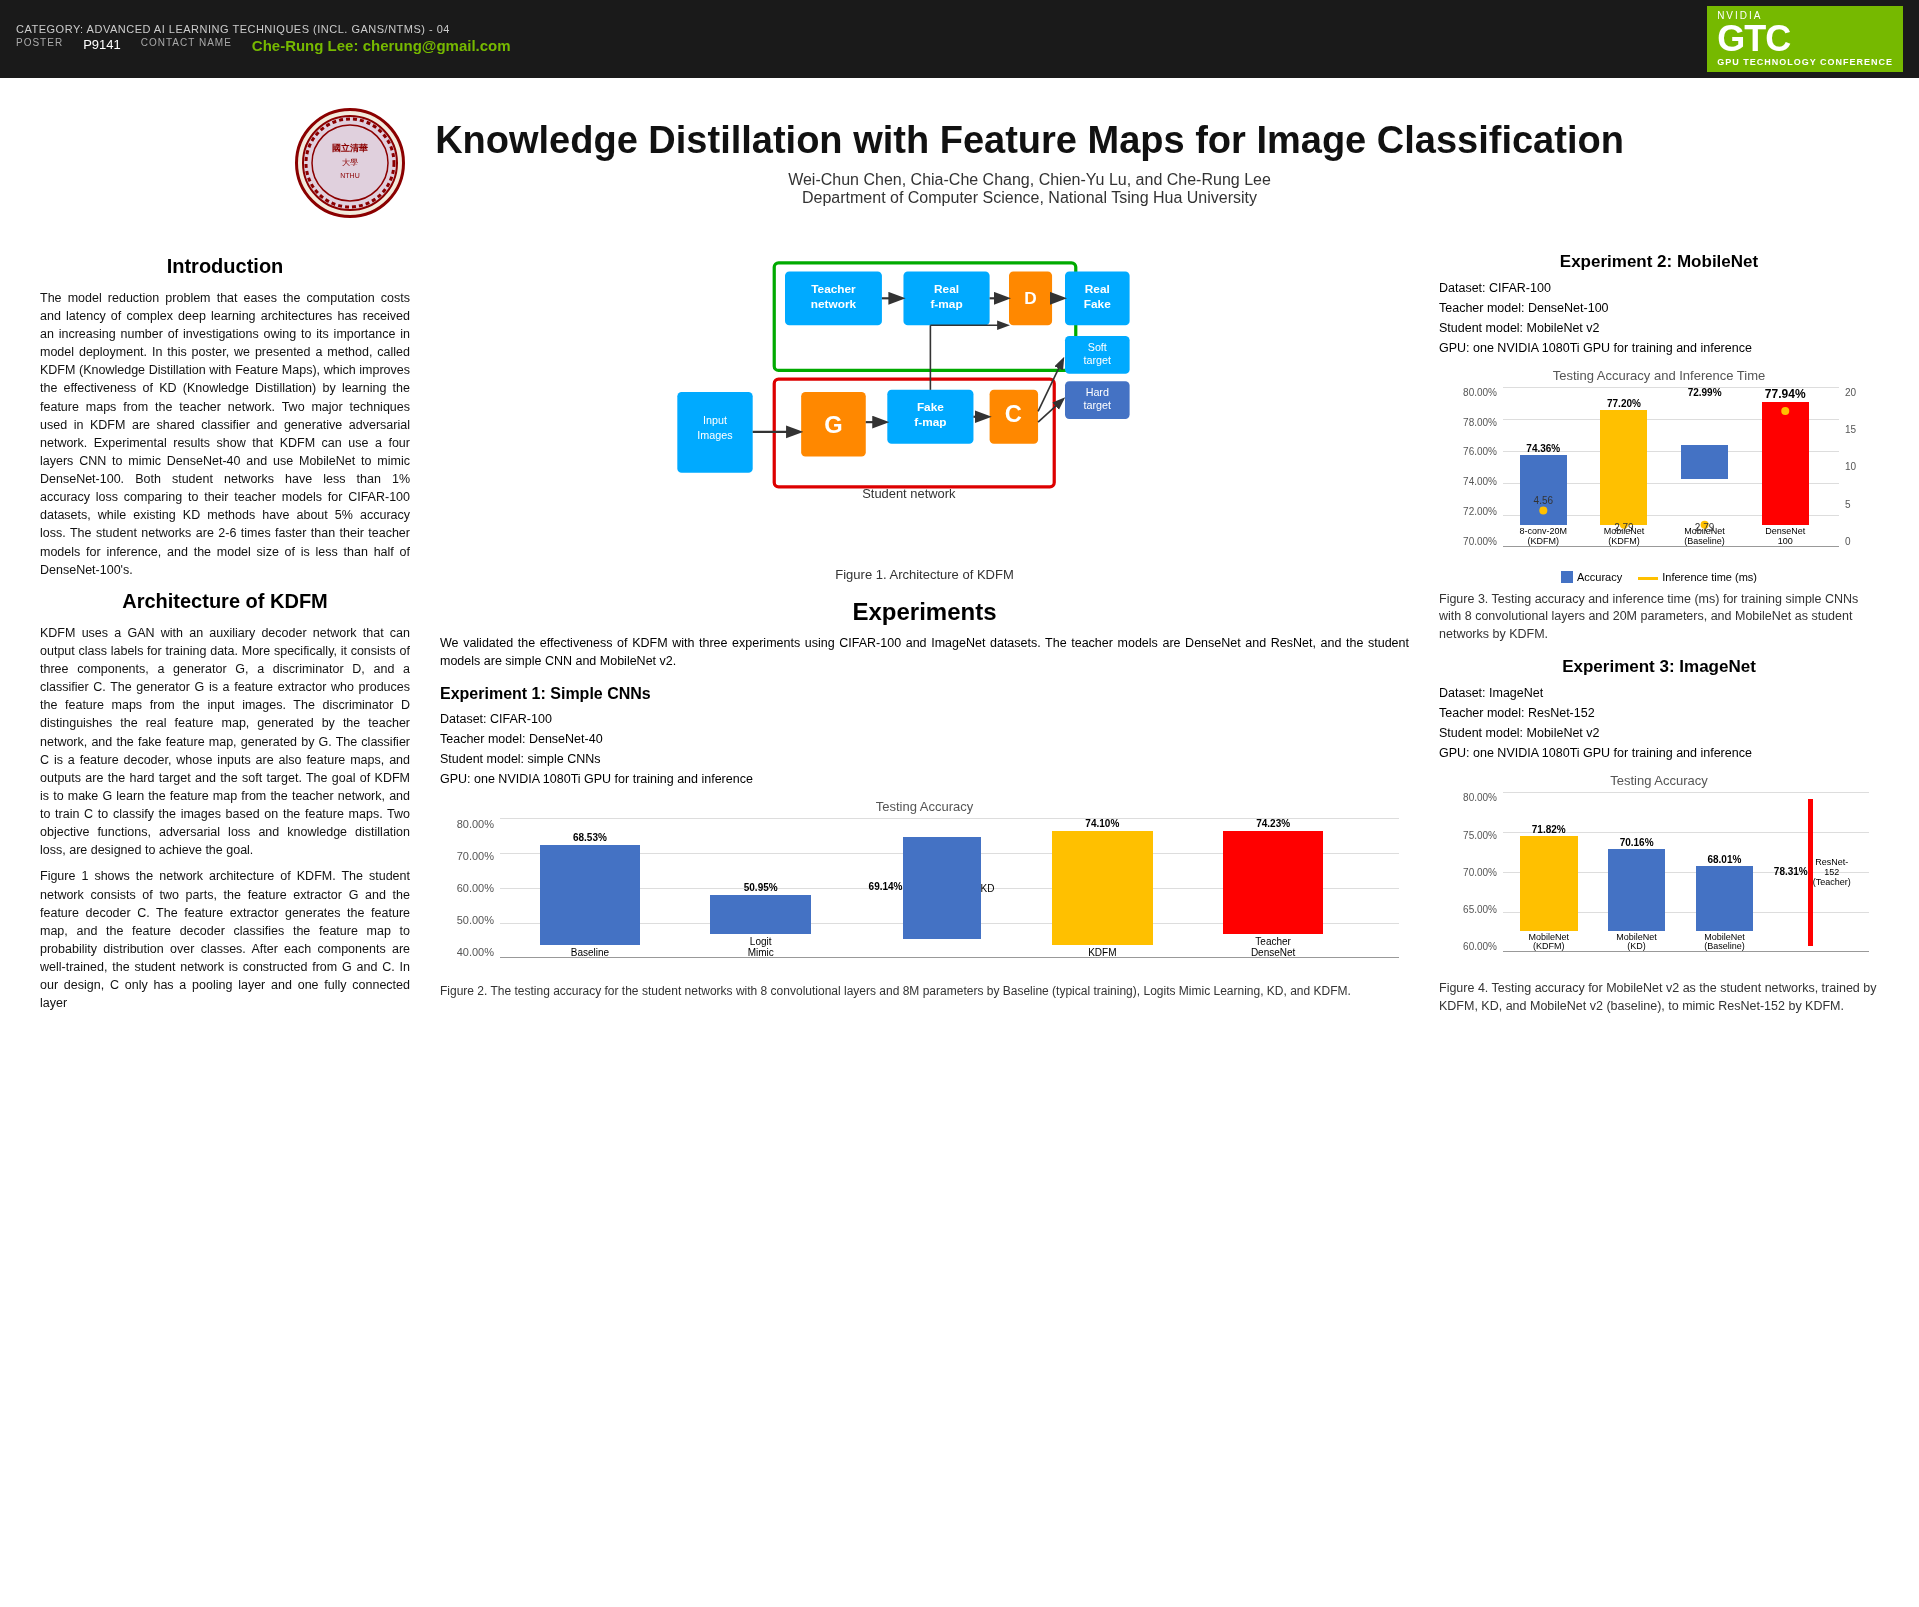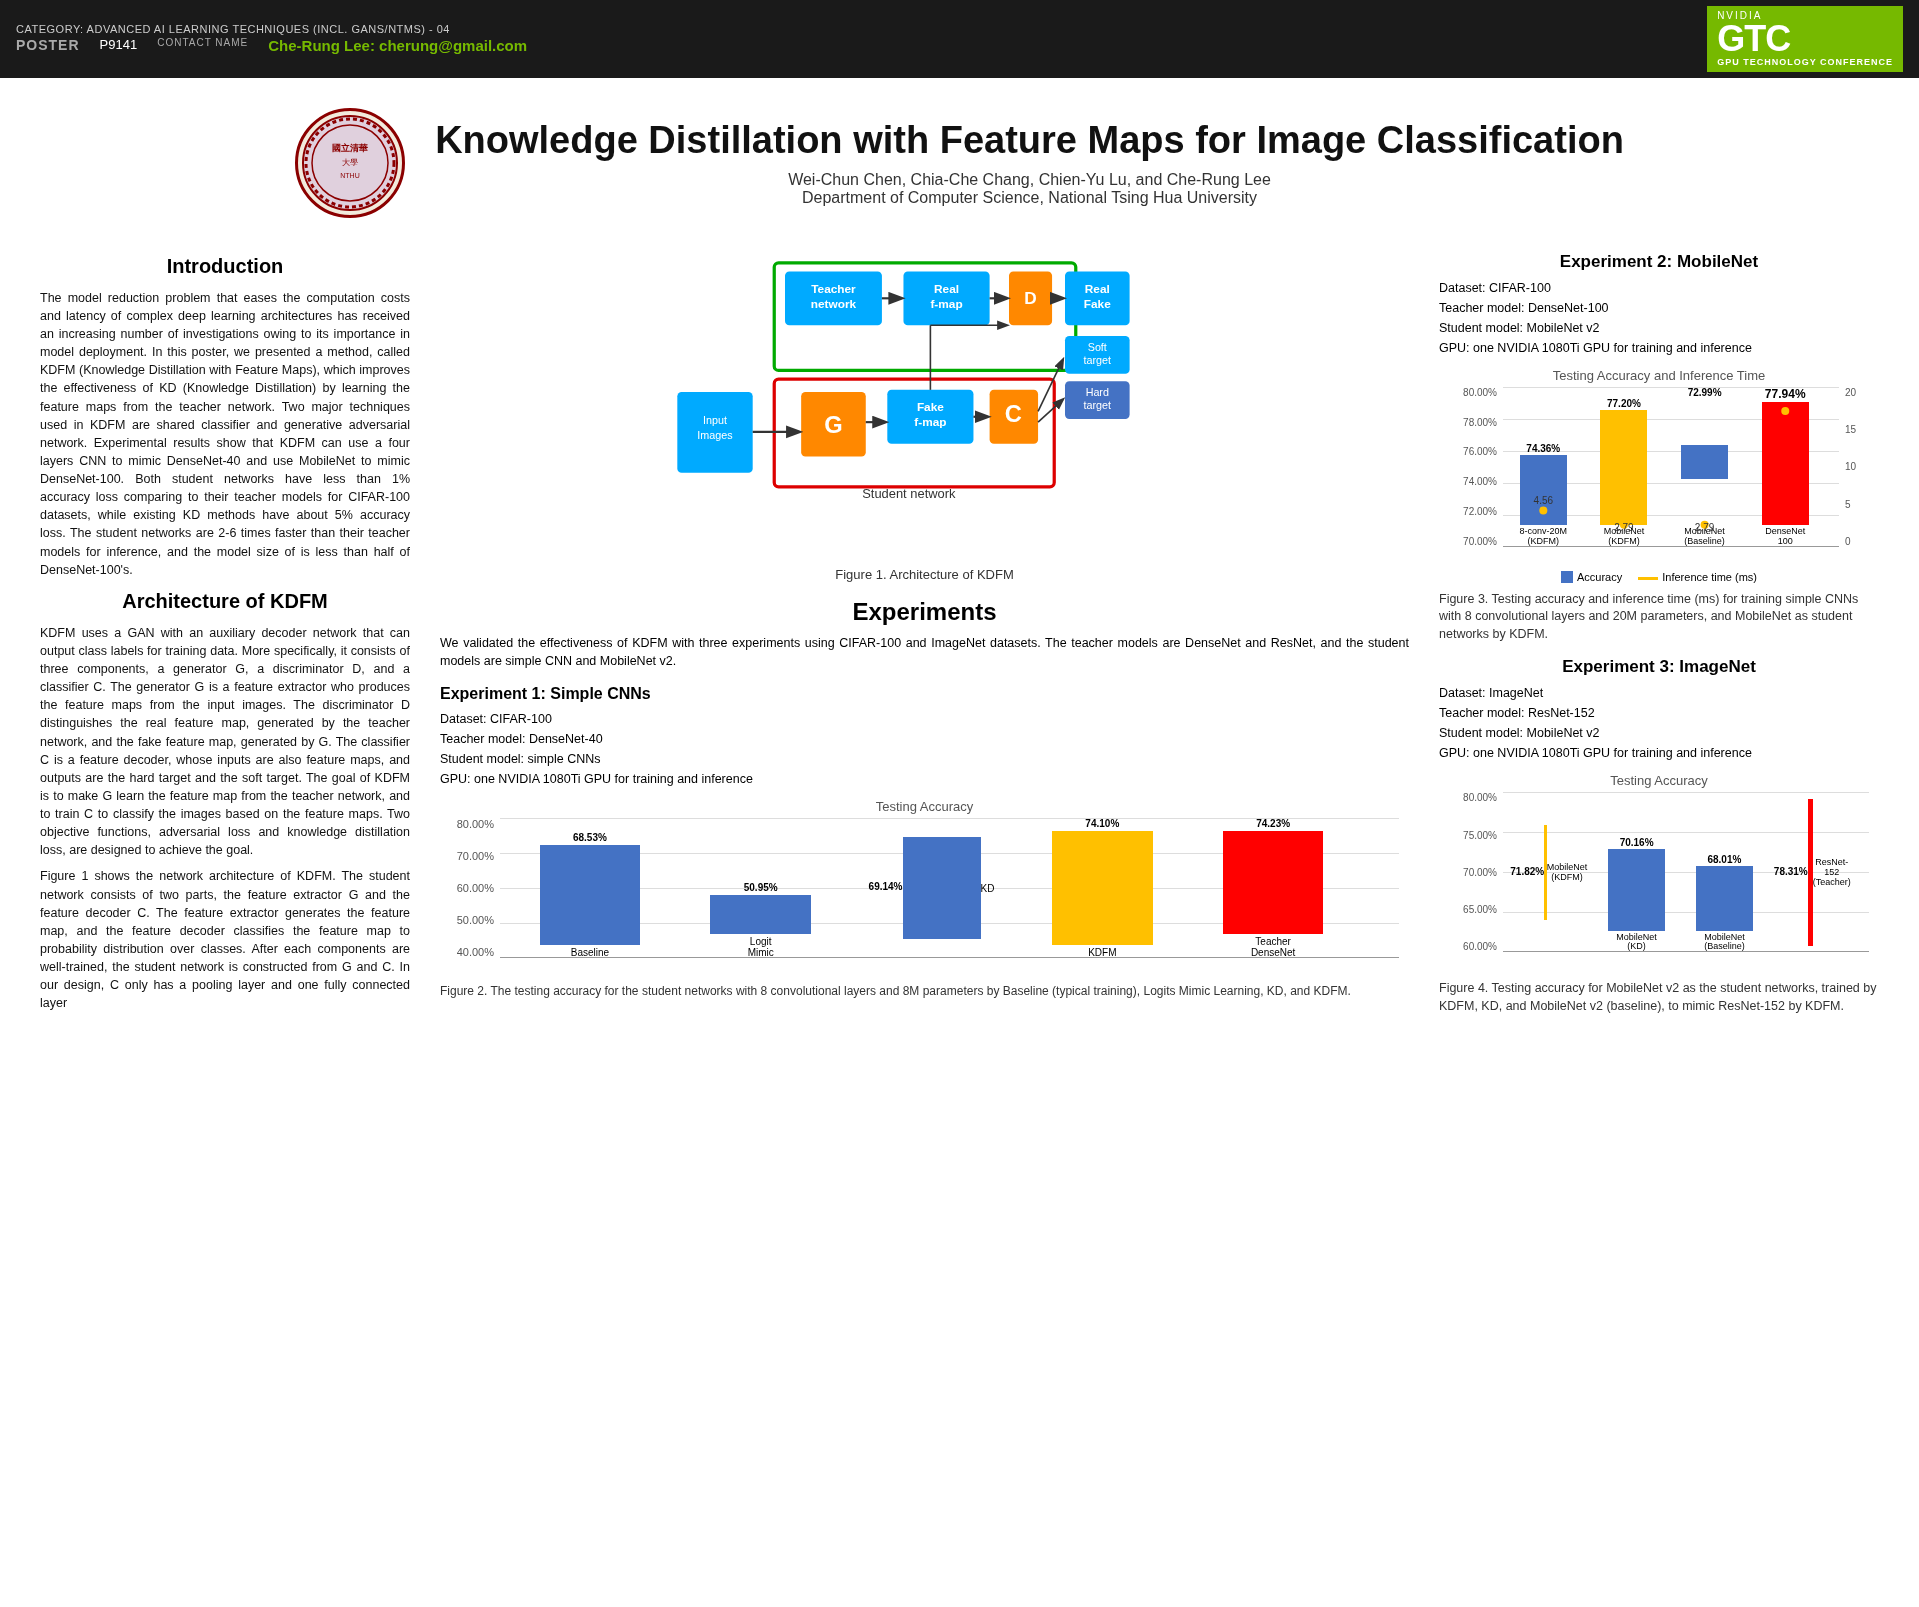"POSTER" span { font-size: 14px -> 10px; font-weight: bold -> none }
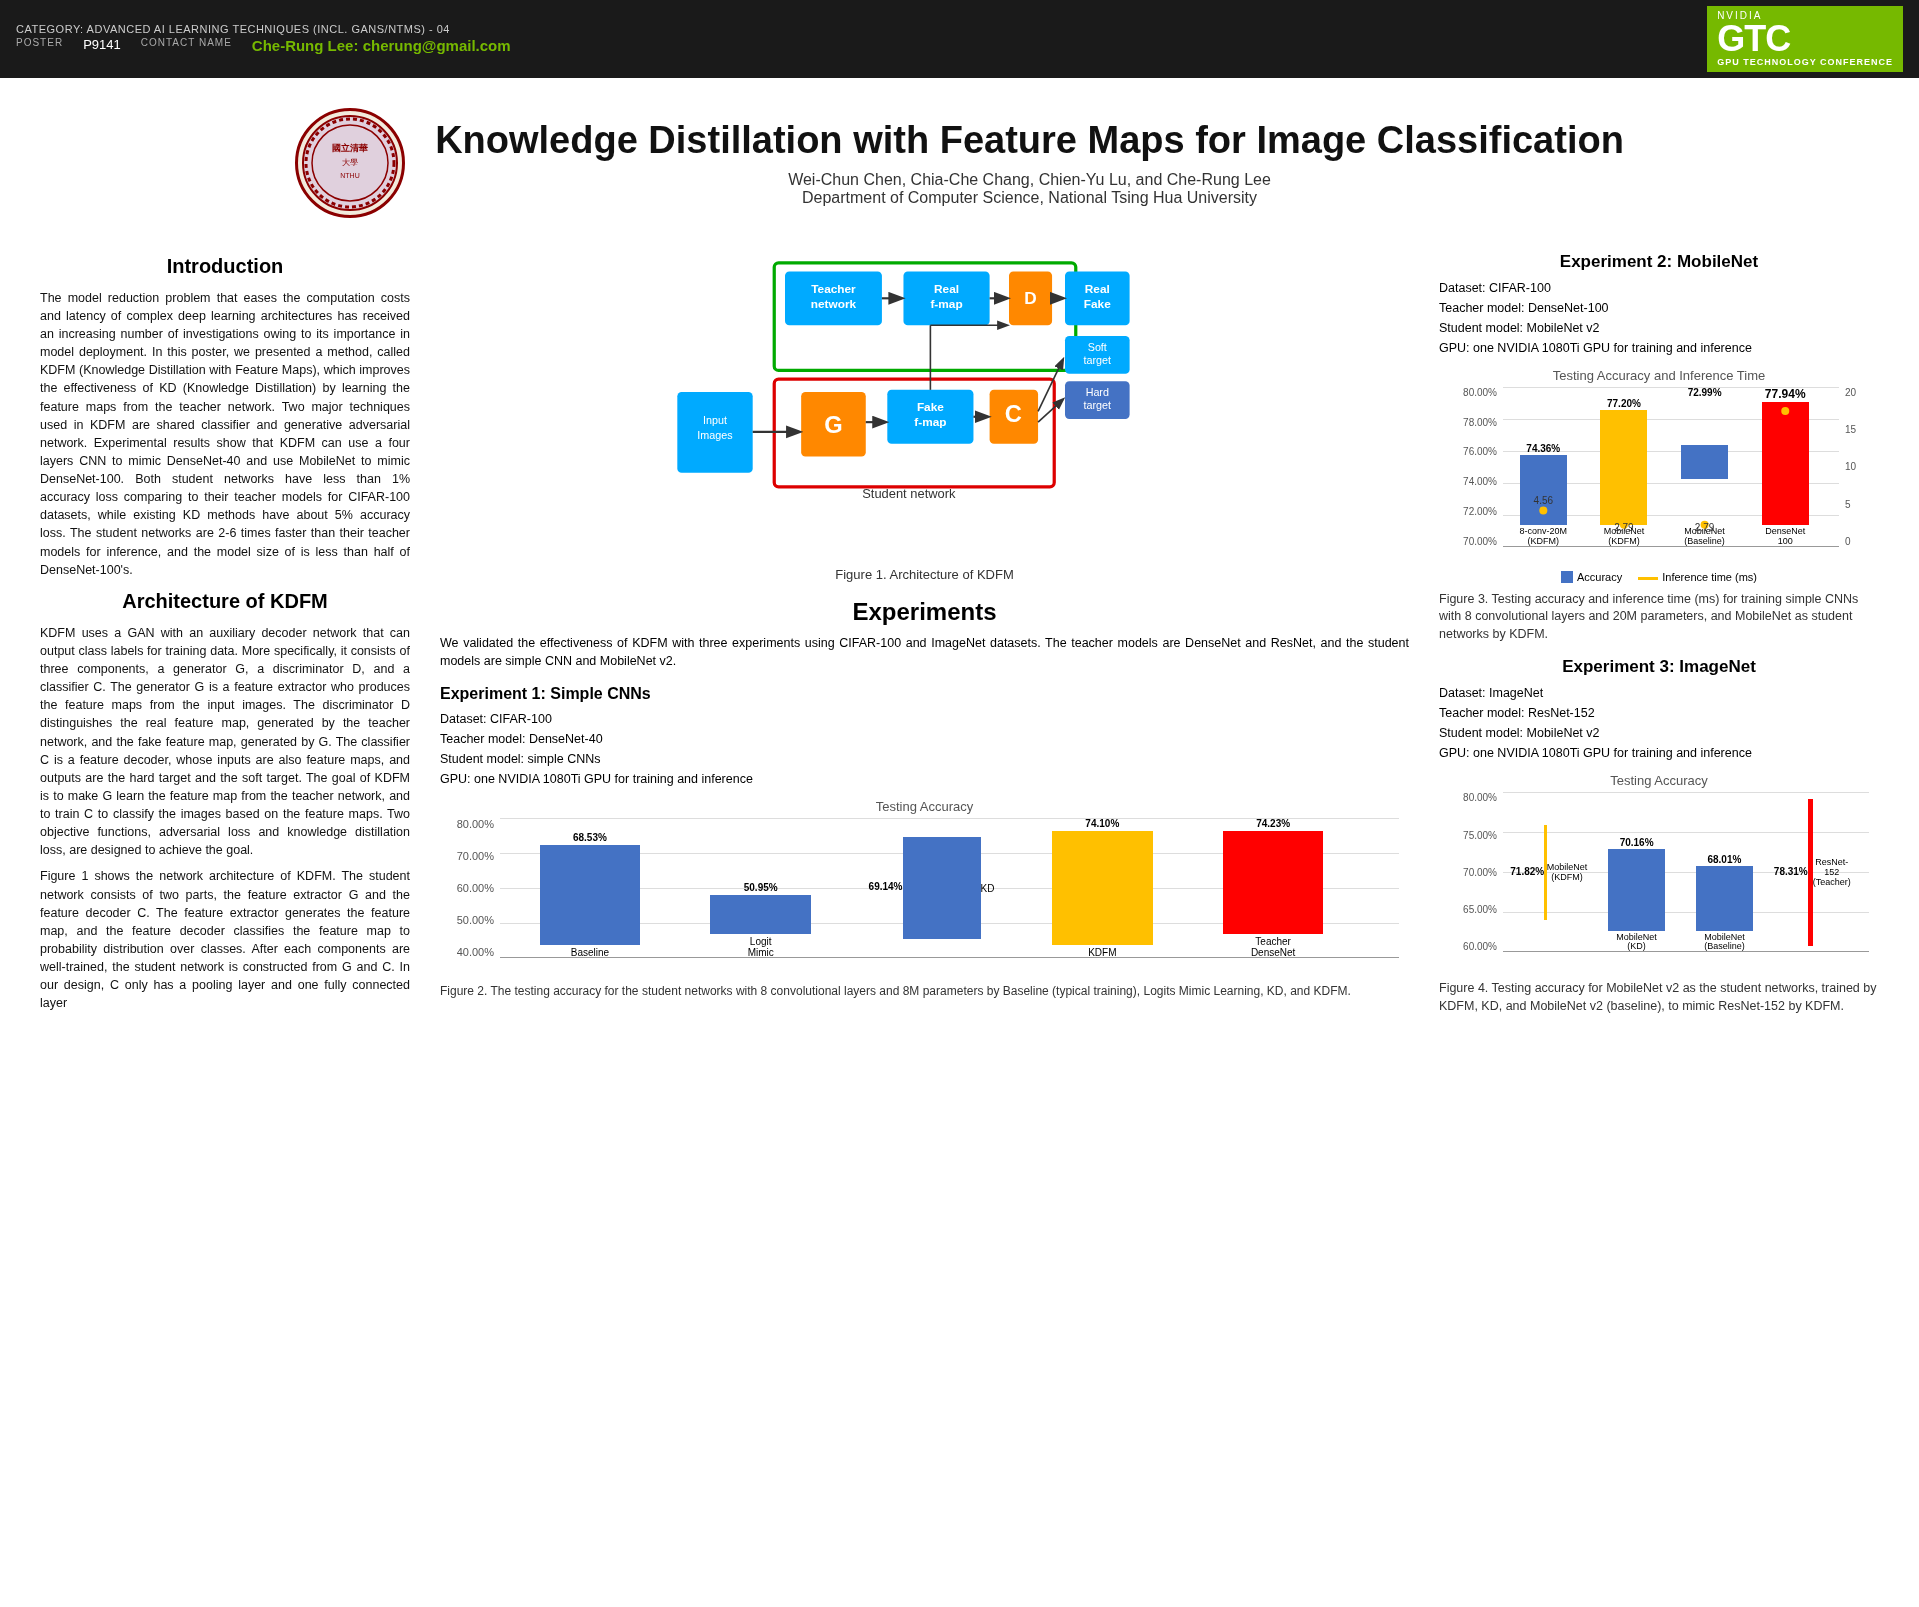"71.82%" div { flex-direction: none -> column }
